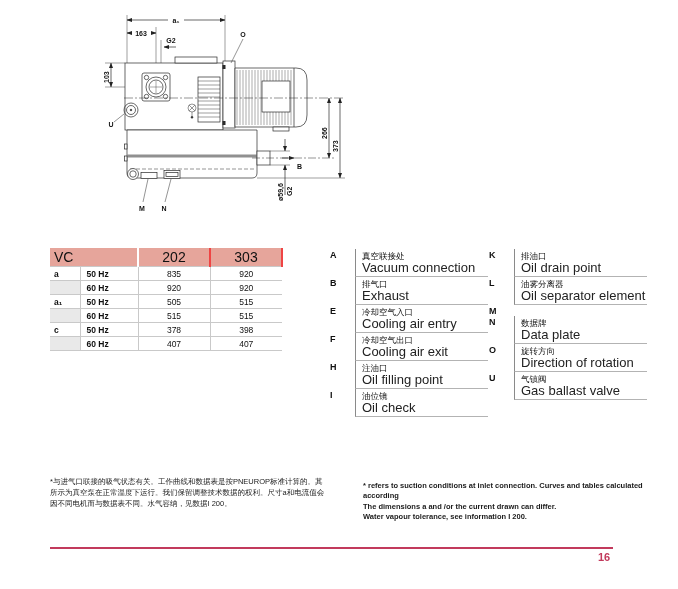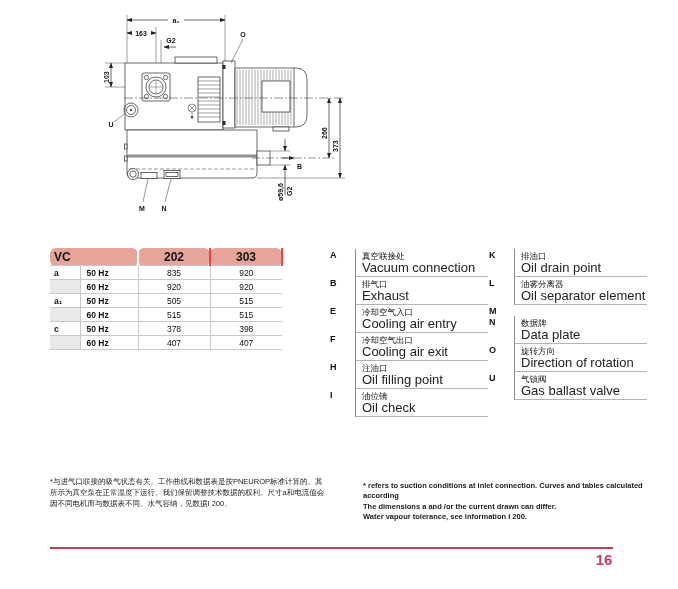"VC" .dim-table th { border-radius: 6px -> none; font-size: 12px -> 14px; font-weight: bold -> normal }
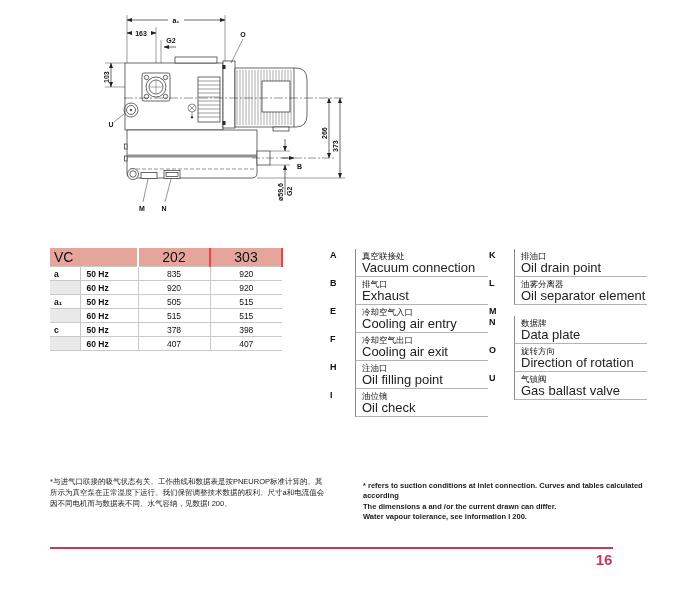"16" .page-num { font-size: 15px -> 11px }
